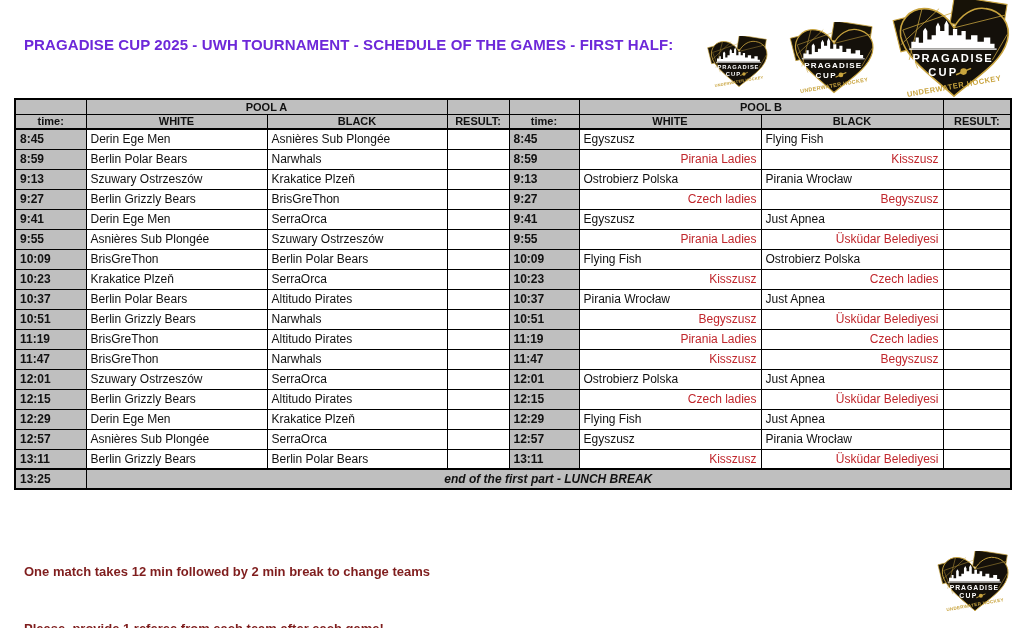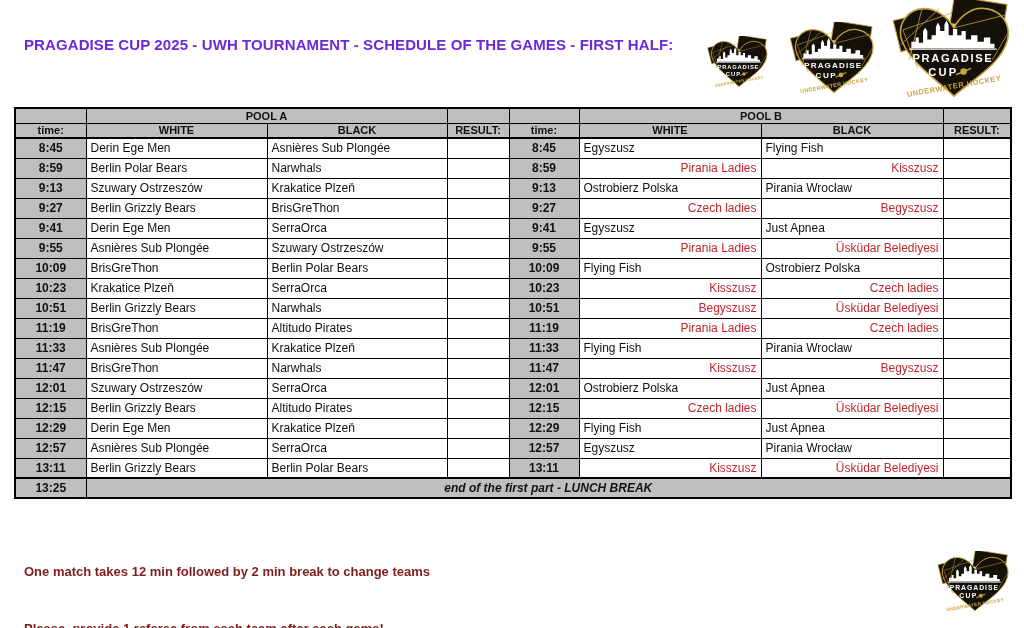"POOL A" table.schedule { top: 107px -> 98px }
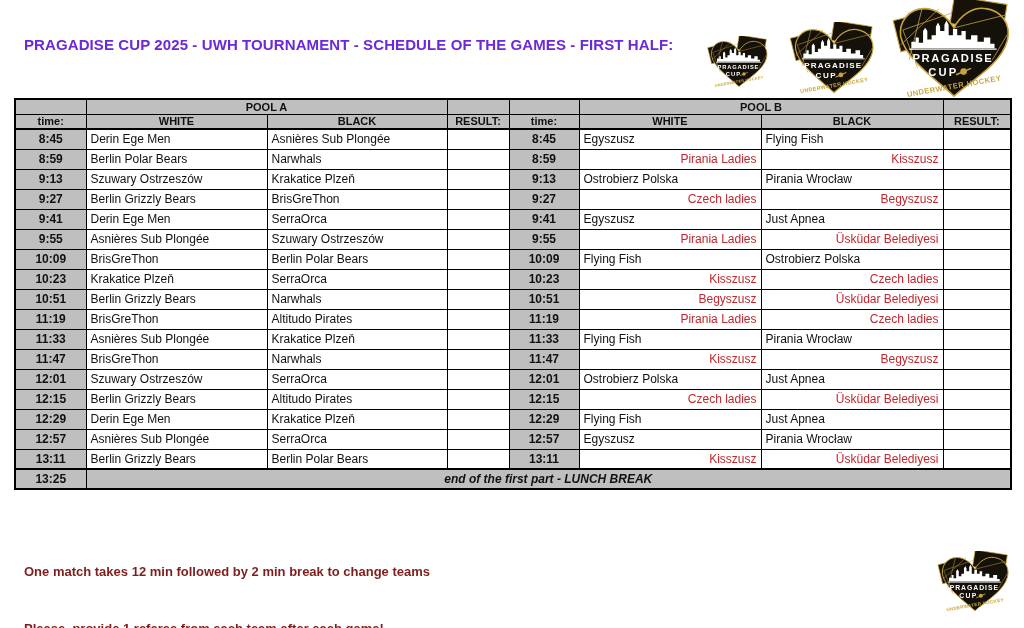"8:45" td.time-cell { text-align: center -> left }
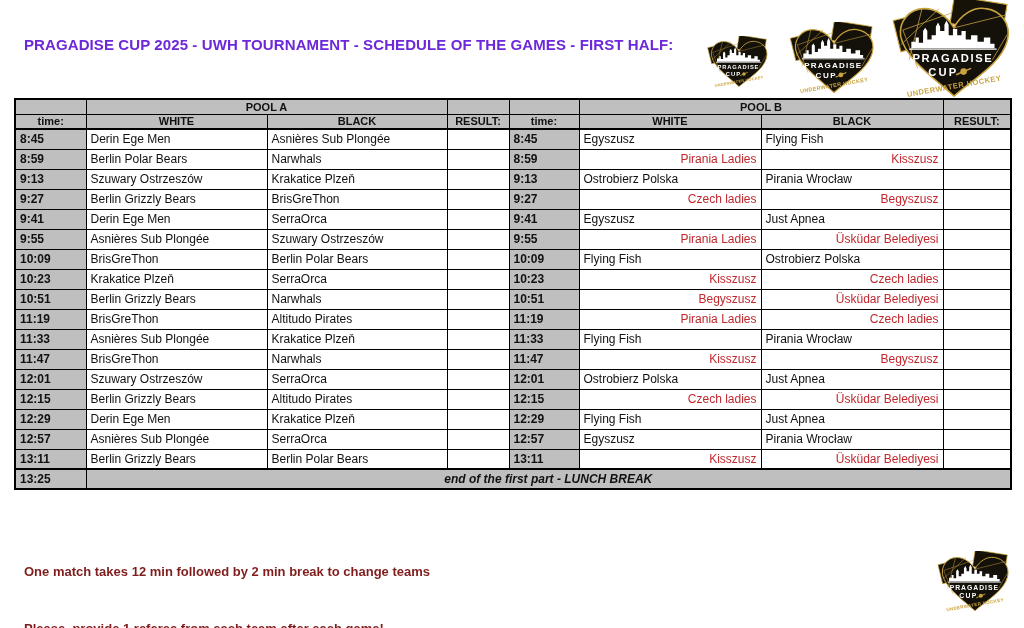"10:37" tr { html: none -> <tr> <td>10:37</td> <td>Berlin Polar Bears</td> <td>Altitudo Pirates</td> <td></td> <td>10:37</td> <td>Pirania Wrocław</td> <td>Just Apnea</td> <td></td> </tr> }
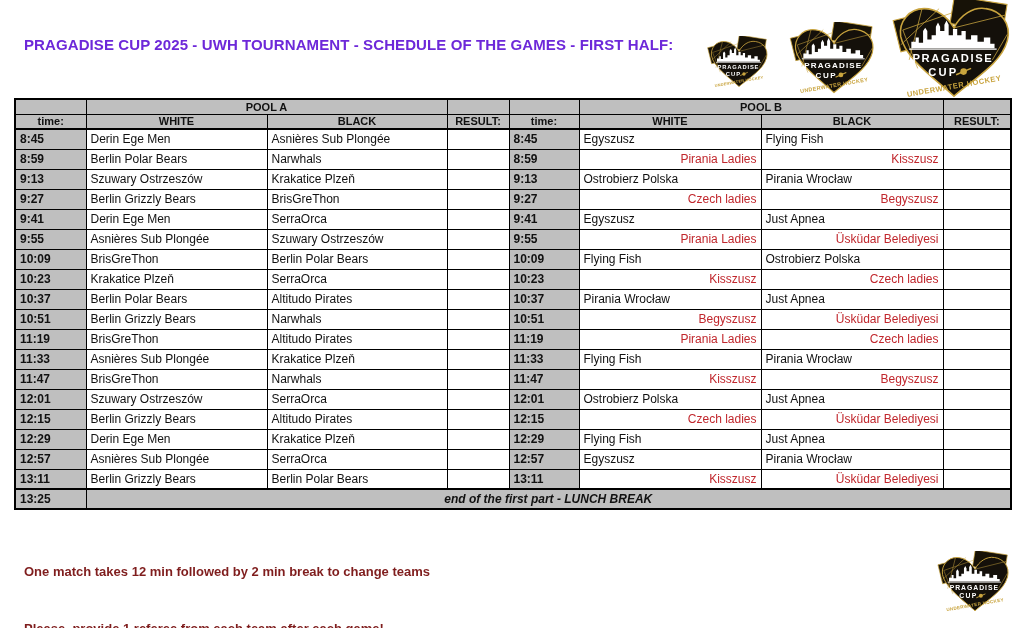"11:33" tr { html: <tr> <td>11:33</td> <td>Asnières Sub Plongée</td> <td>Krakatice Plzeň</td> <td></td> <td>11:33</td> <td>Flying Fish</td> <td>Pirania Wrocław</td> <td></td> </tr> -> none }
